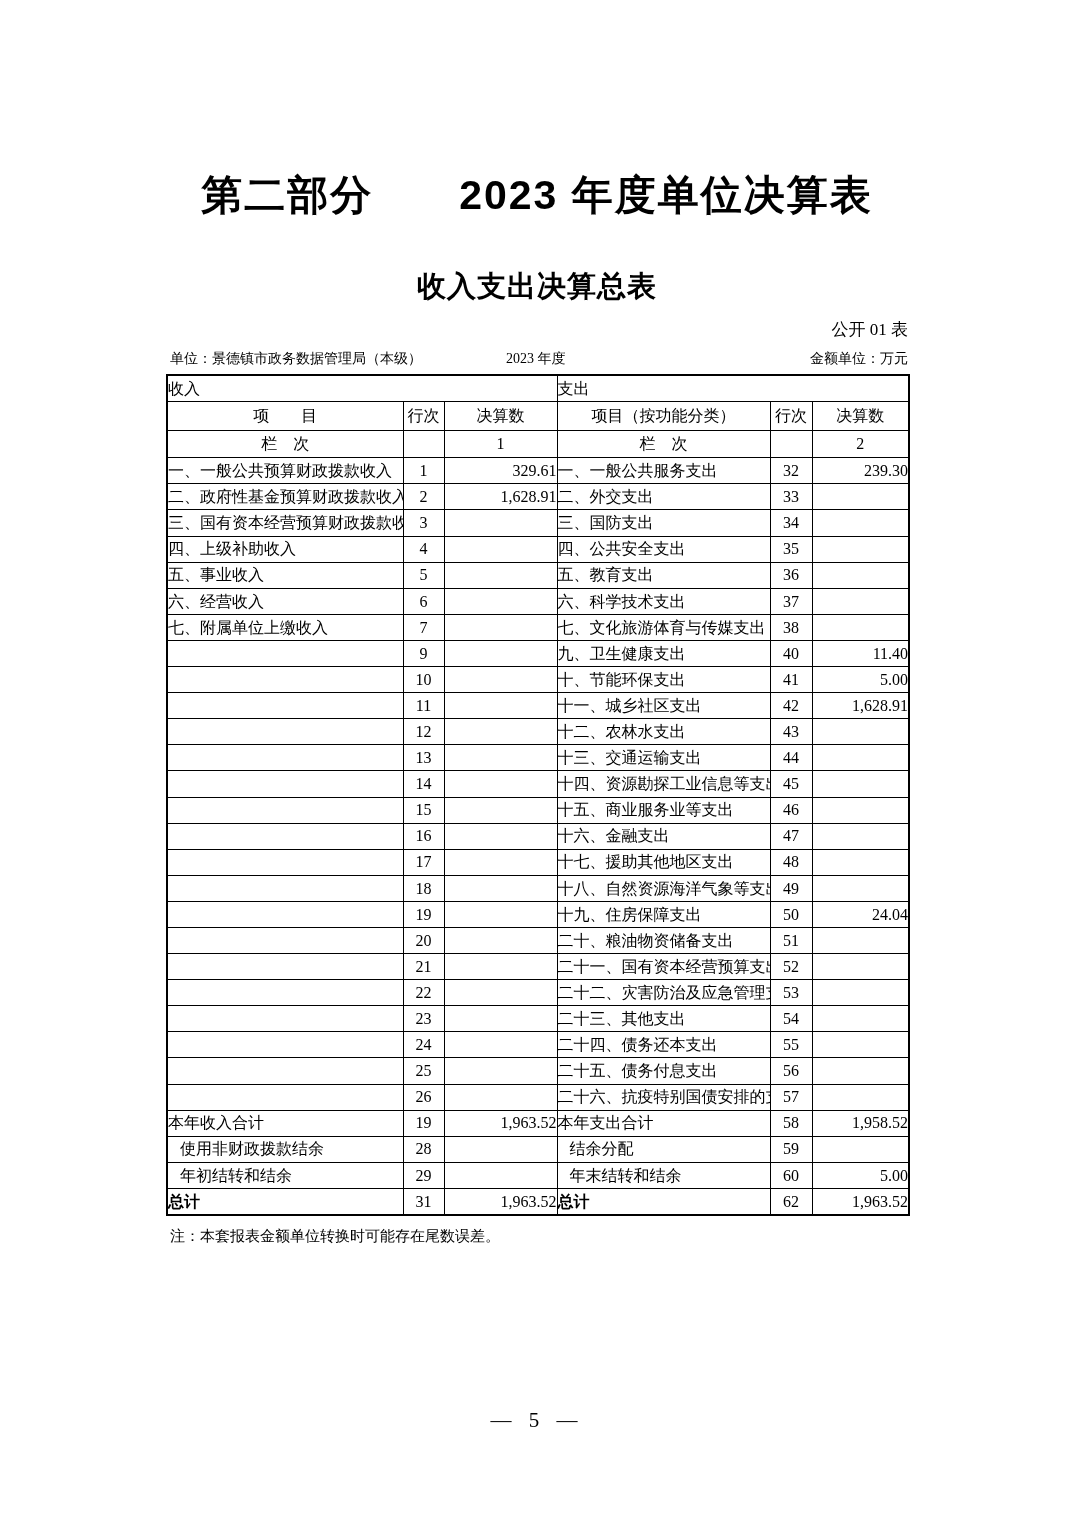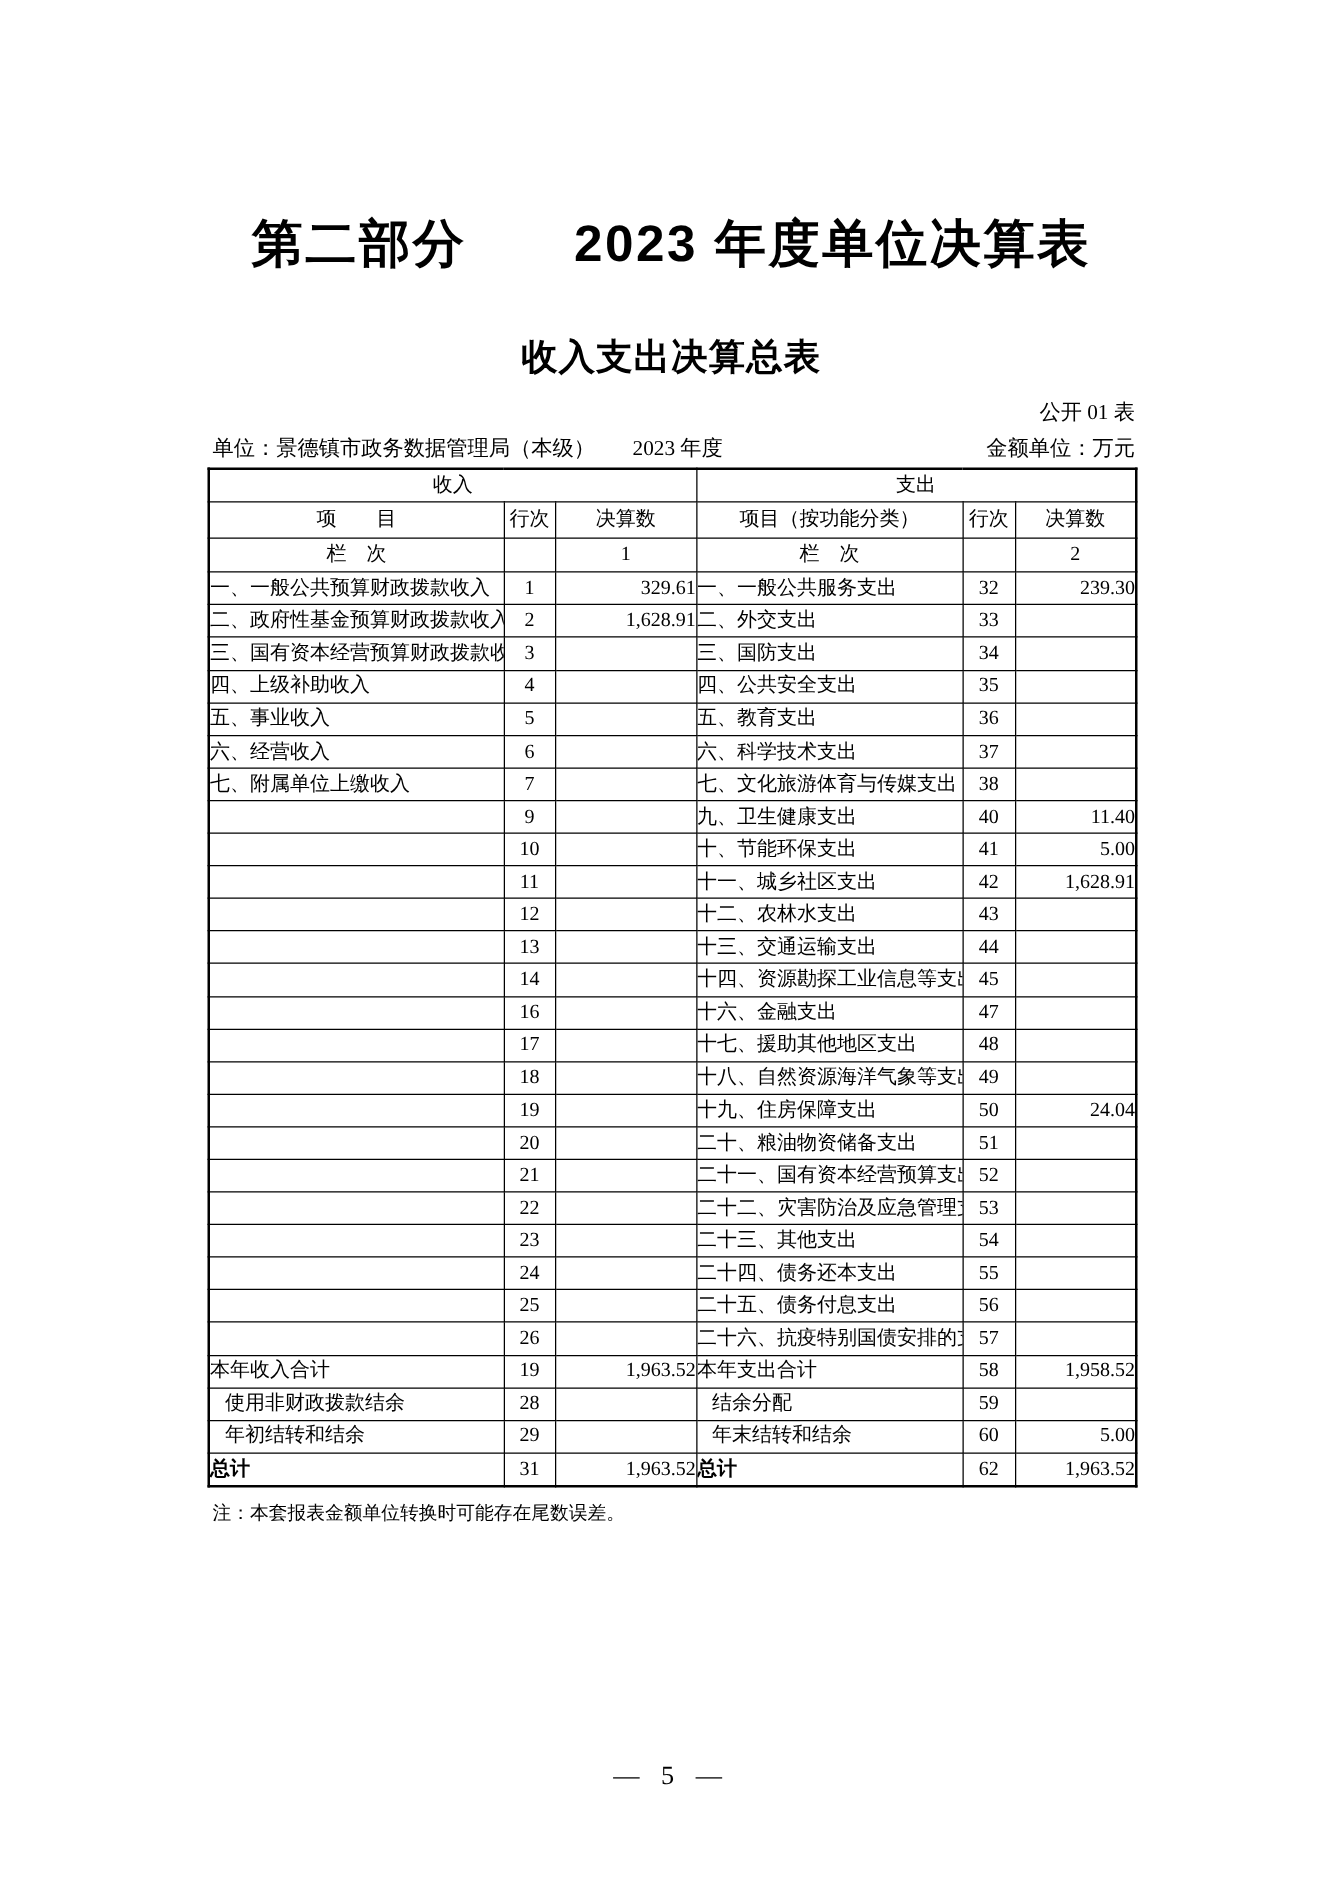"单位：景德镇市政务数据管理局（本级）" .meta-row { font-size: 17px -> 14px }
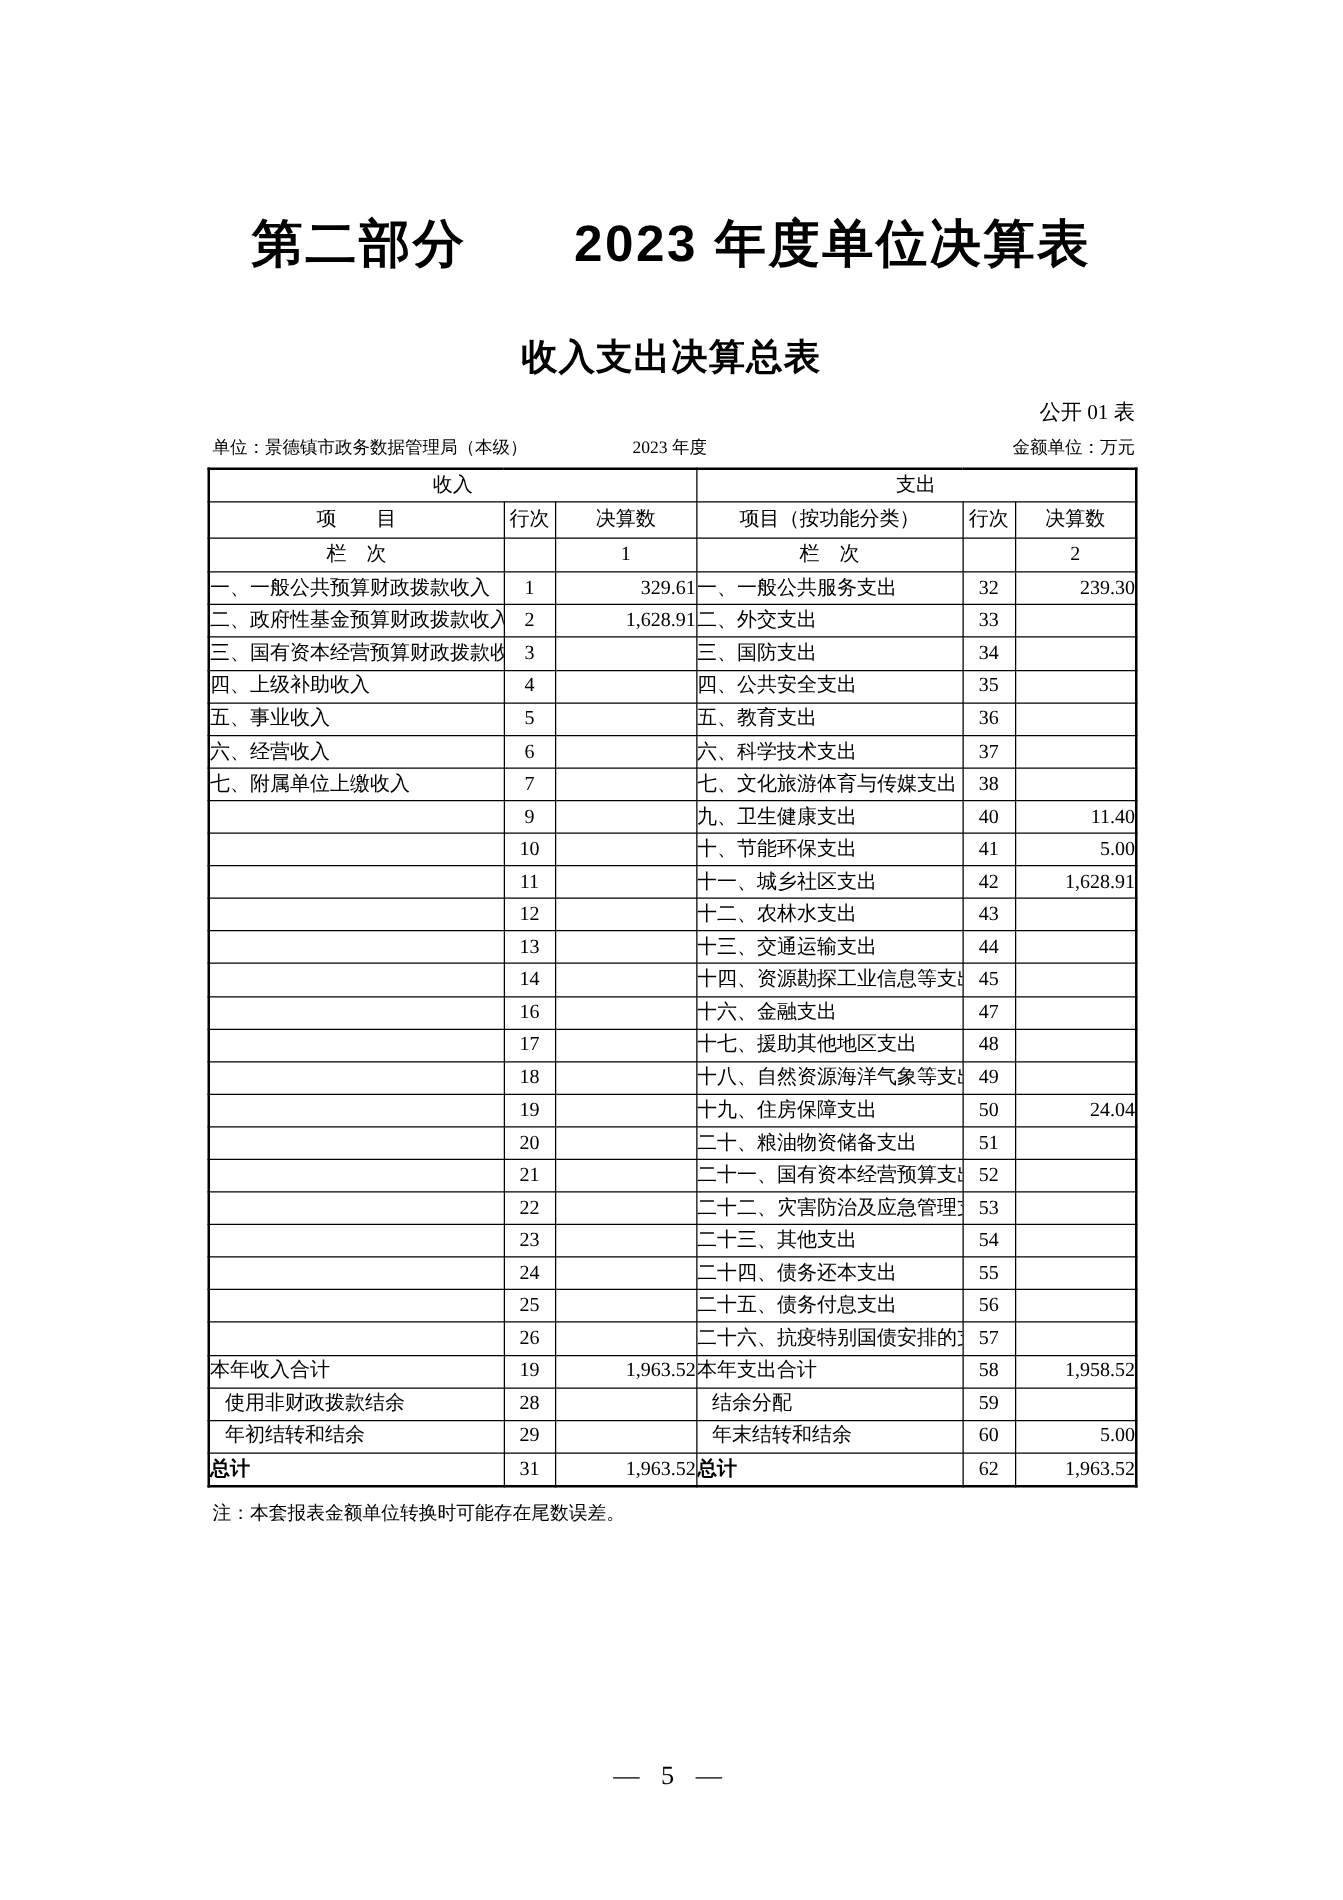"收入" table.fin thead tr.group-row th { text-align: center -> left }
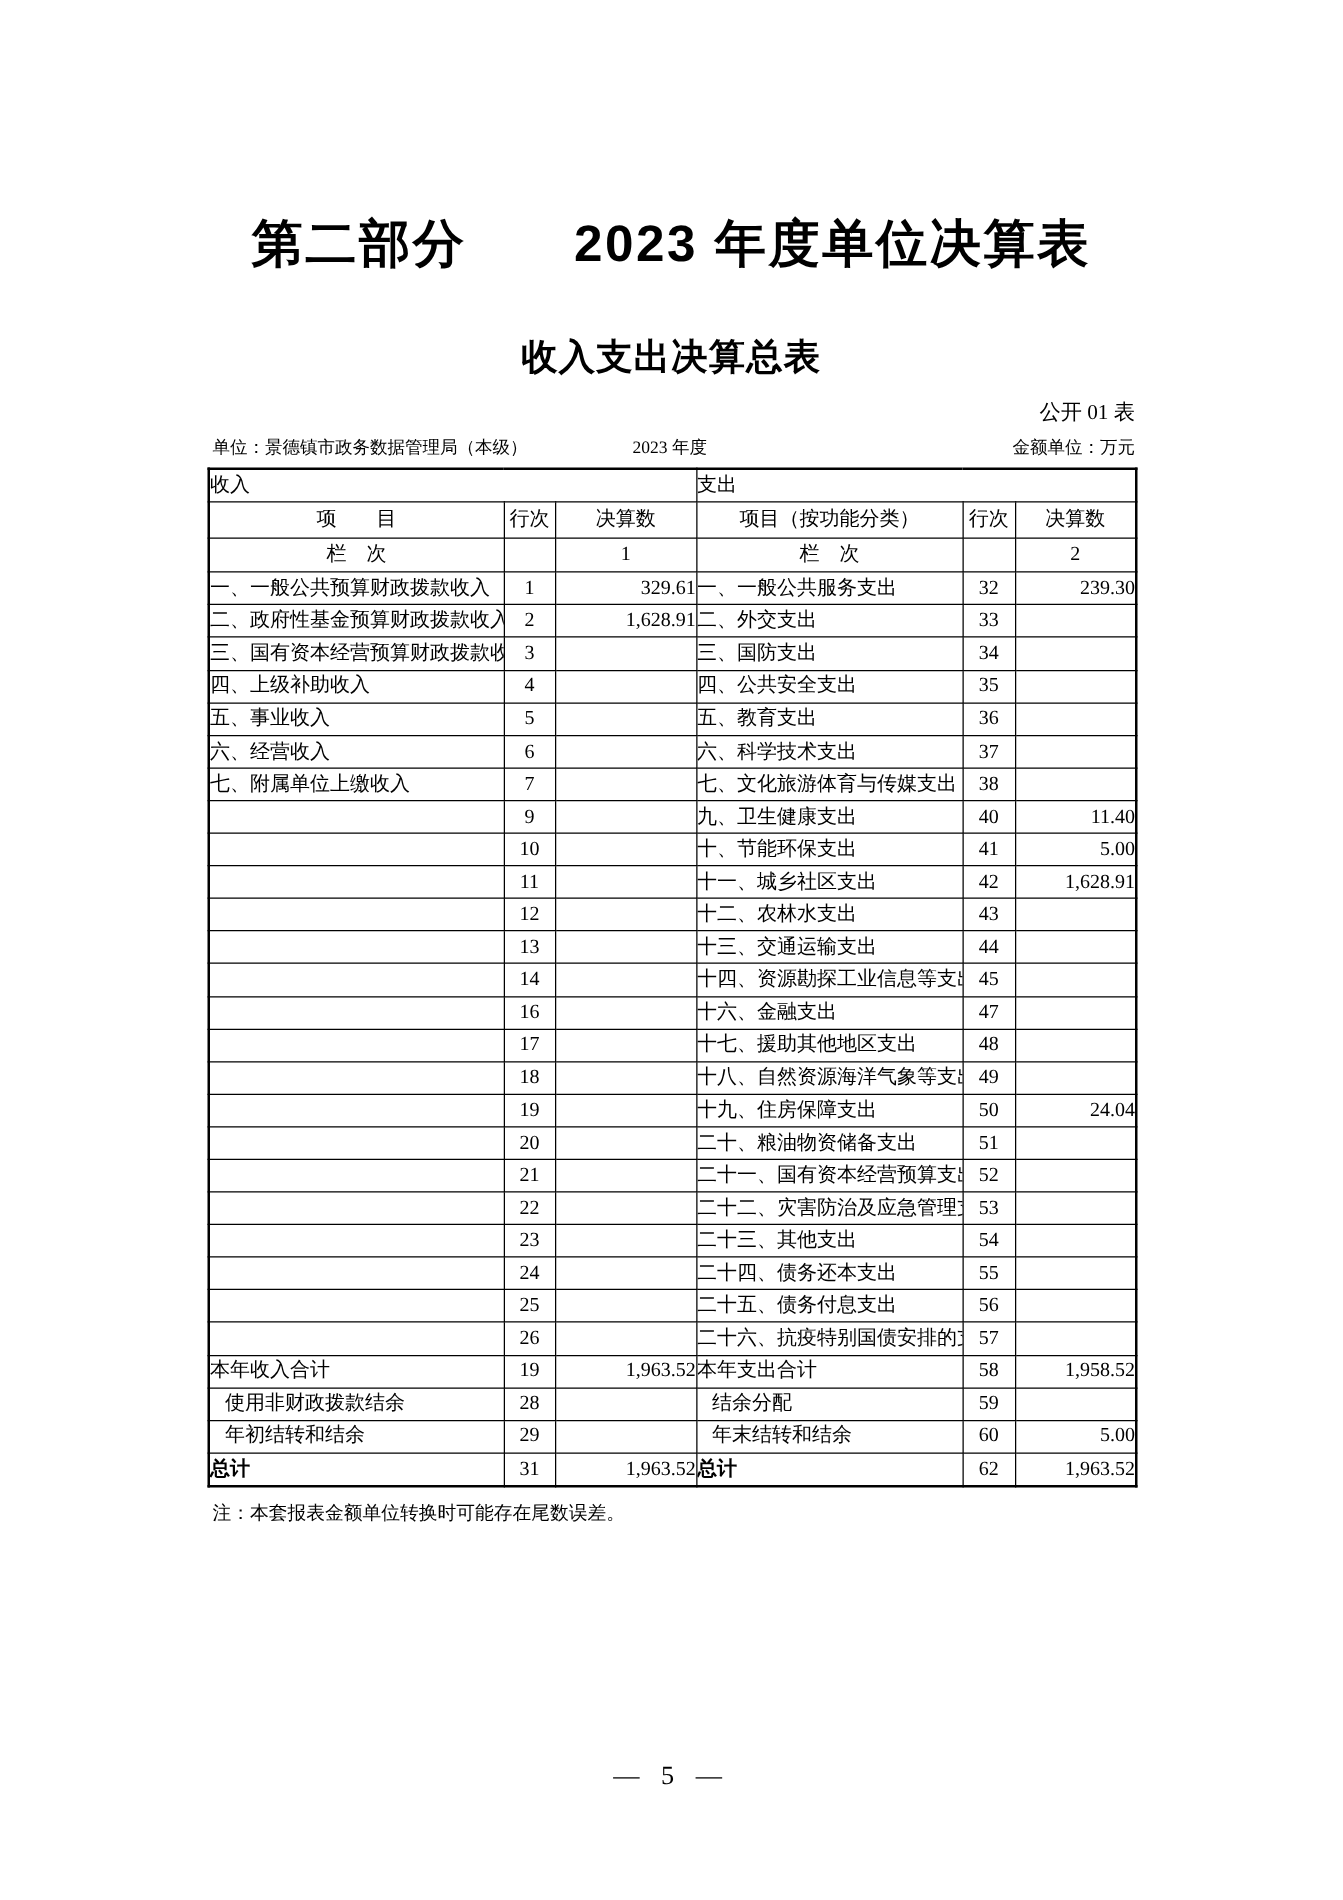"15" tr { html: none -> <tr> <td></td> <td>15</td> <td></td> <td>十五、商业服务业等支出</td> <td>46</td> <td></td> </tr> }
